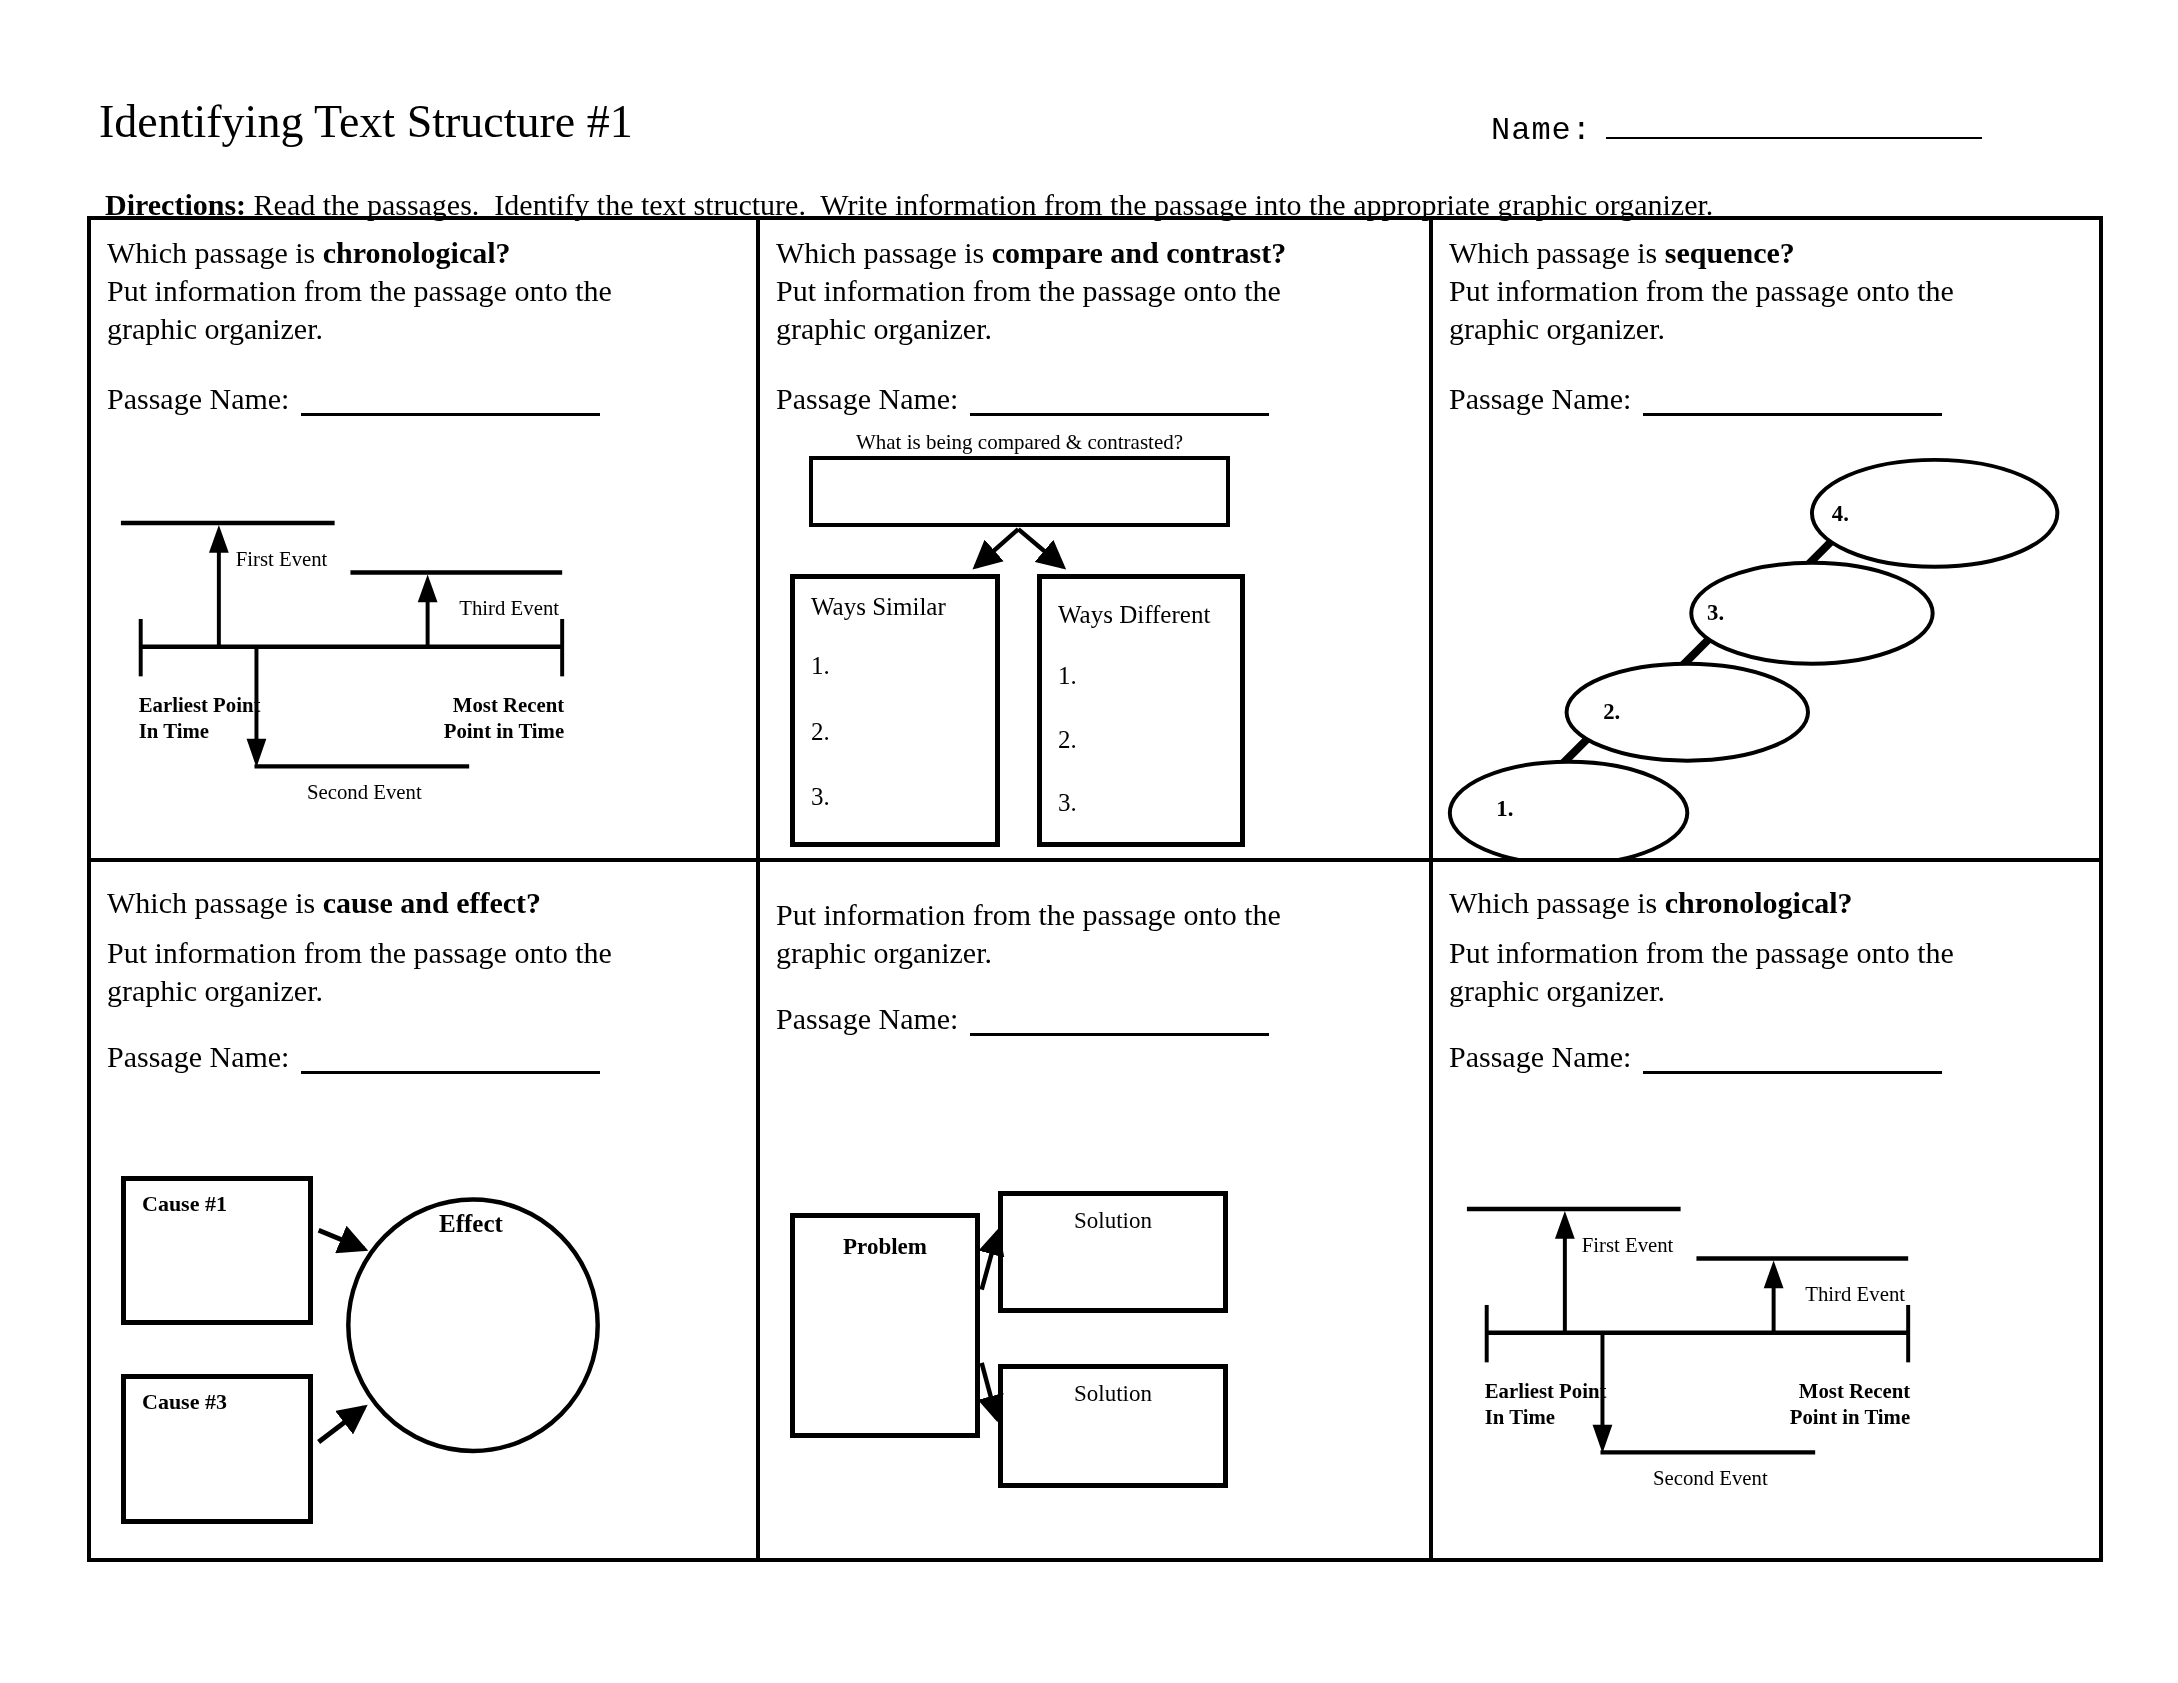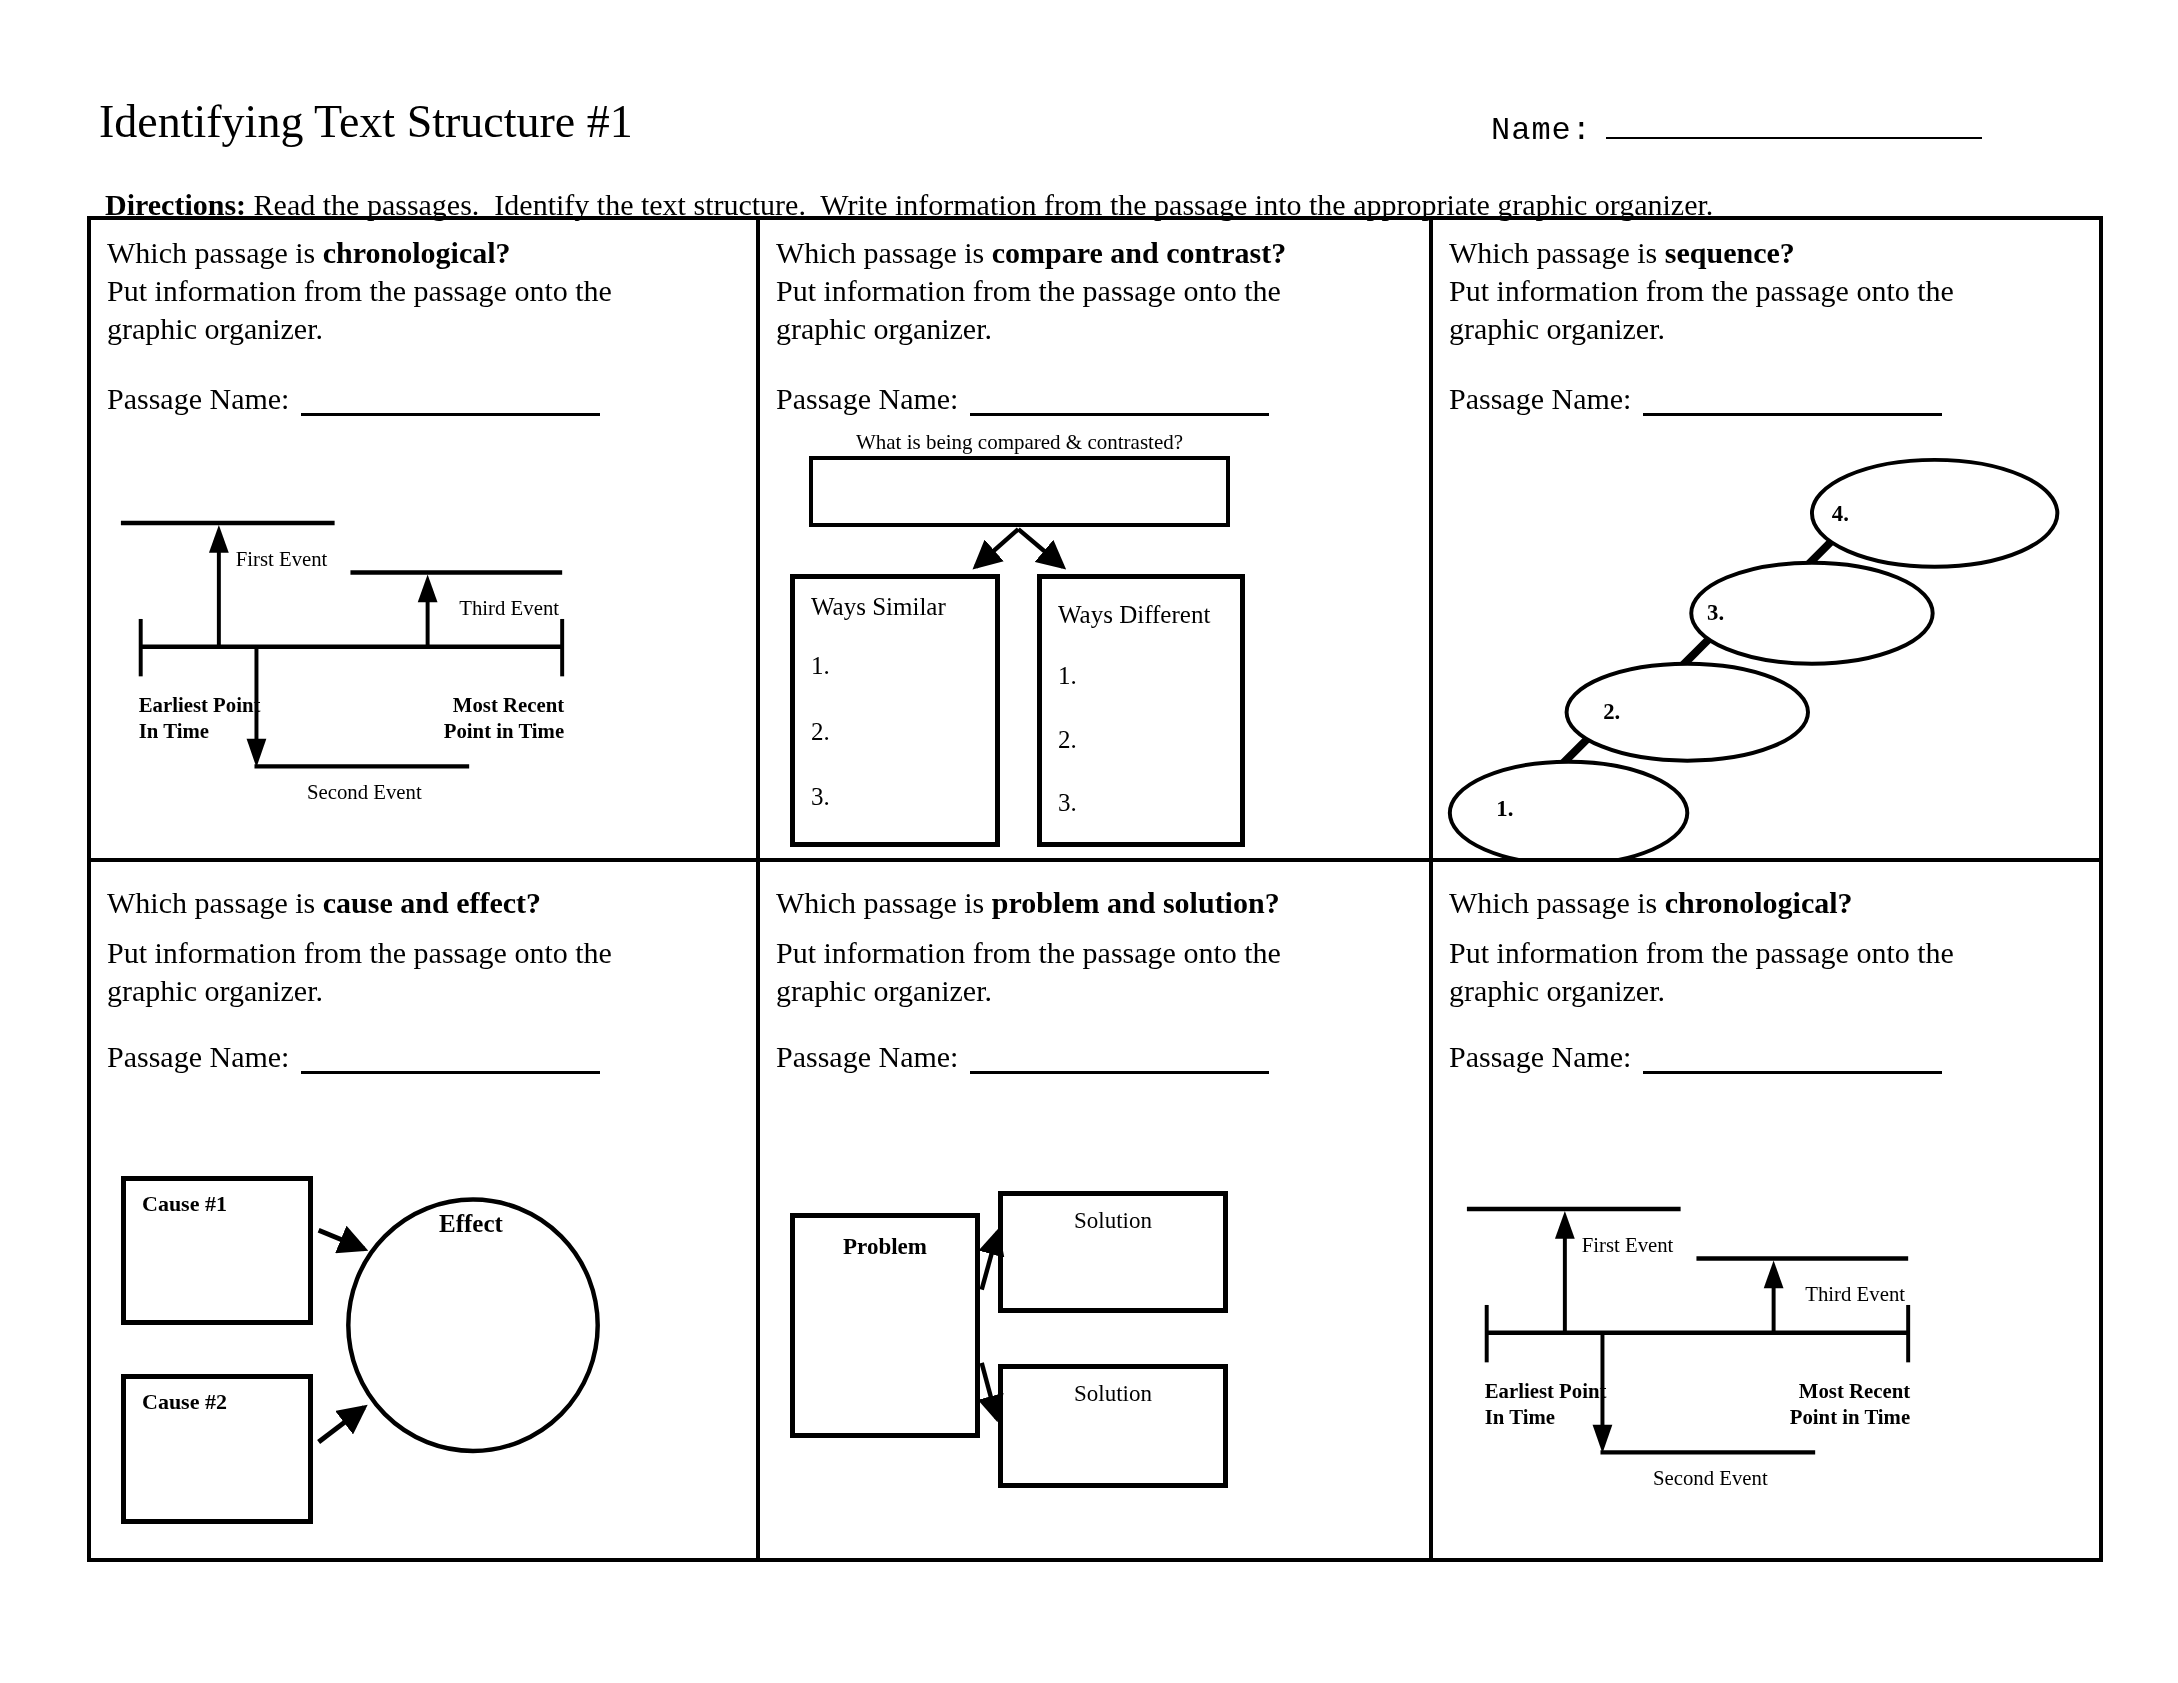"Which passage is problem and" span.q { html: <span><span>Which passage is </span><b>problem and solution?</b></span> -> none }
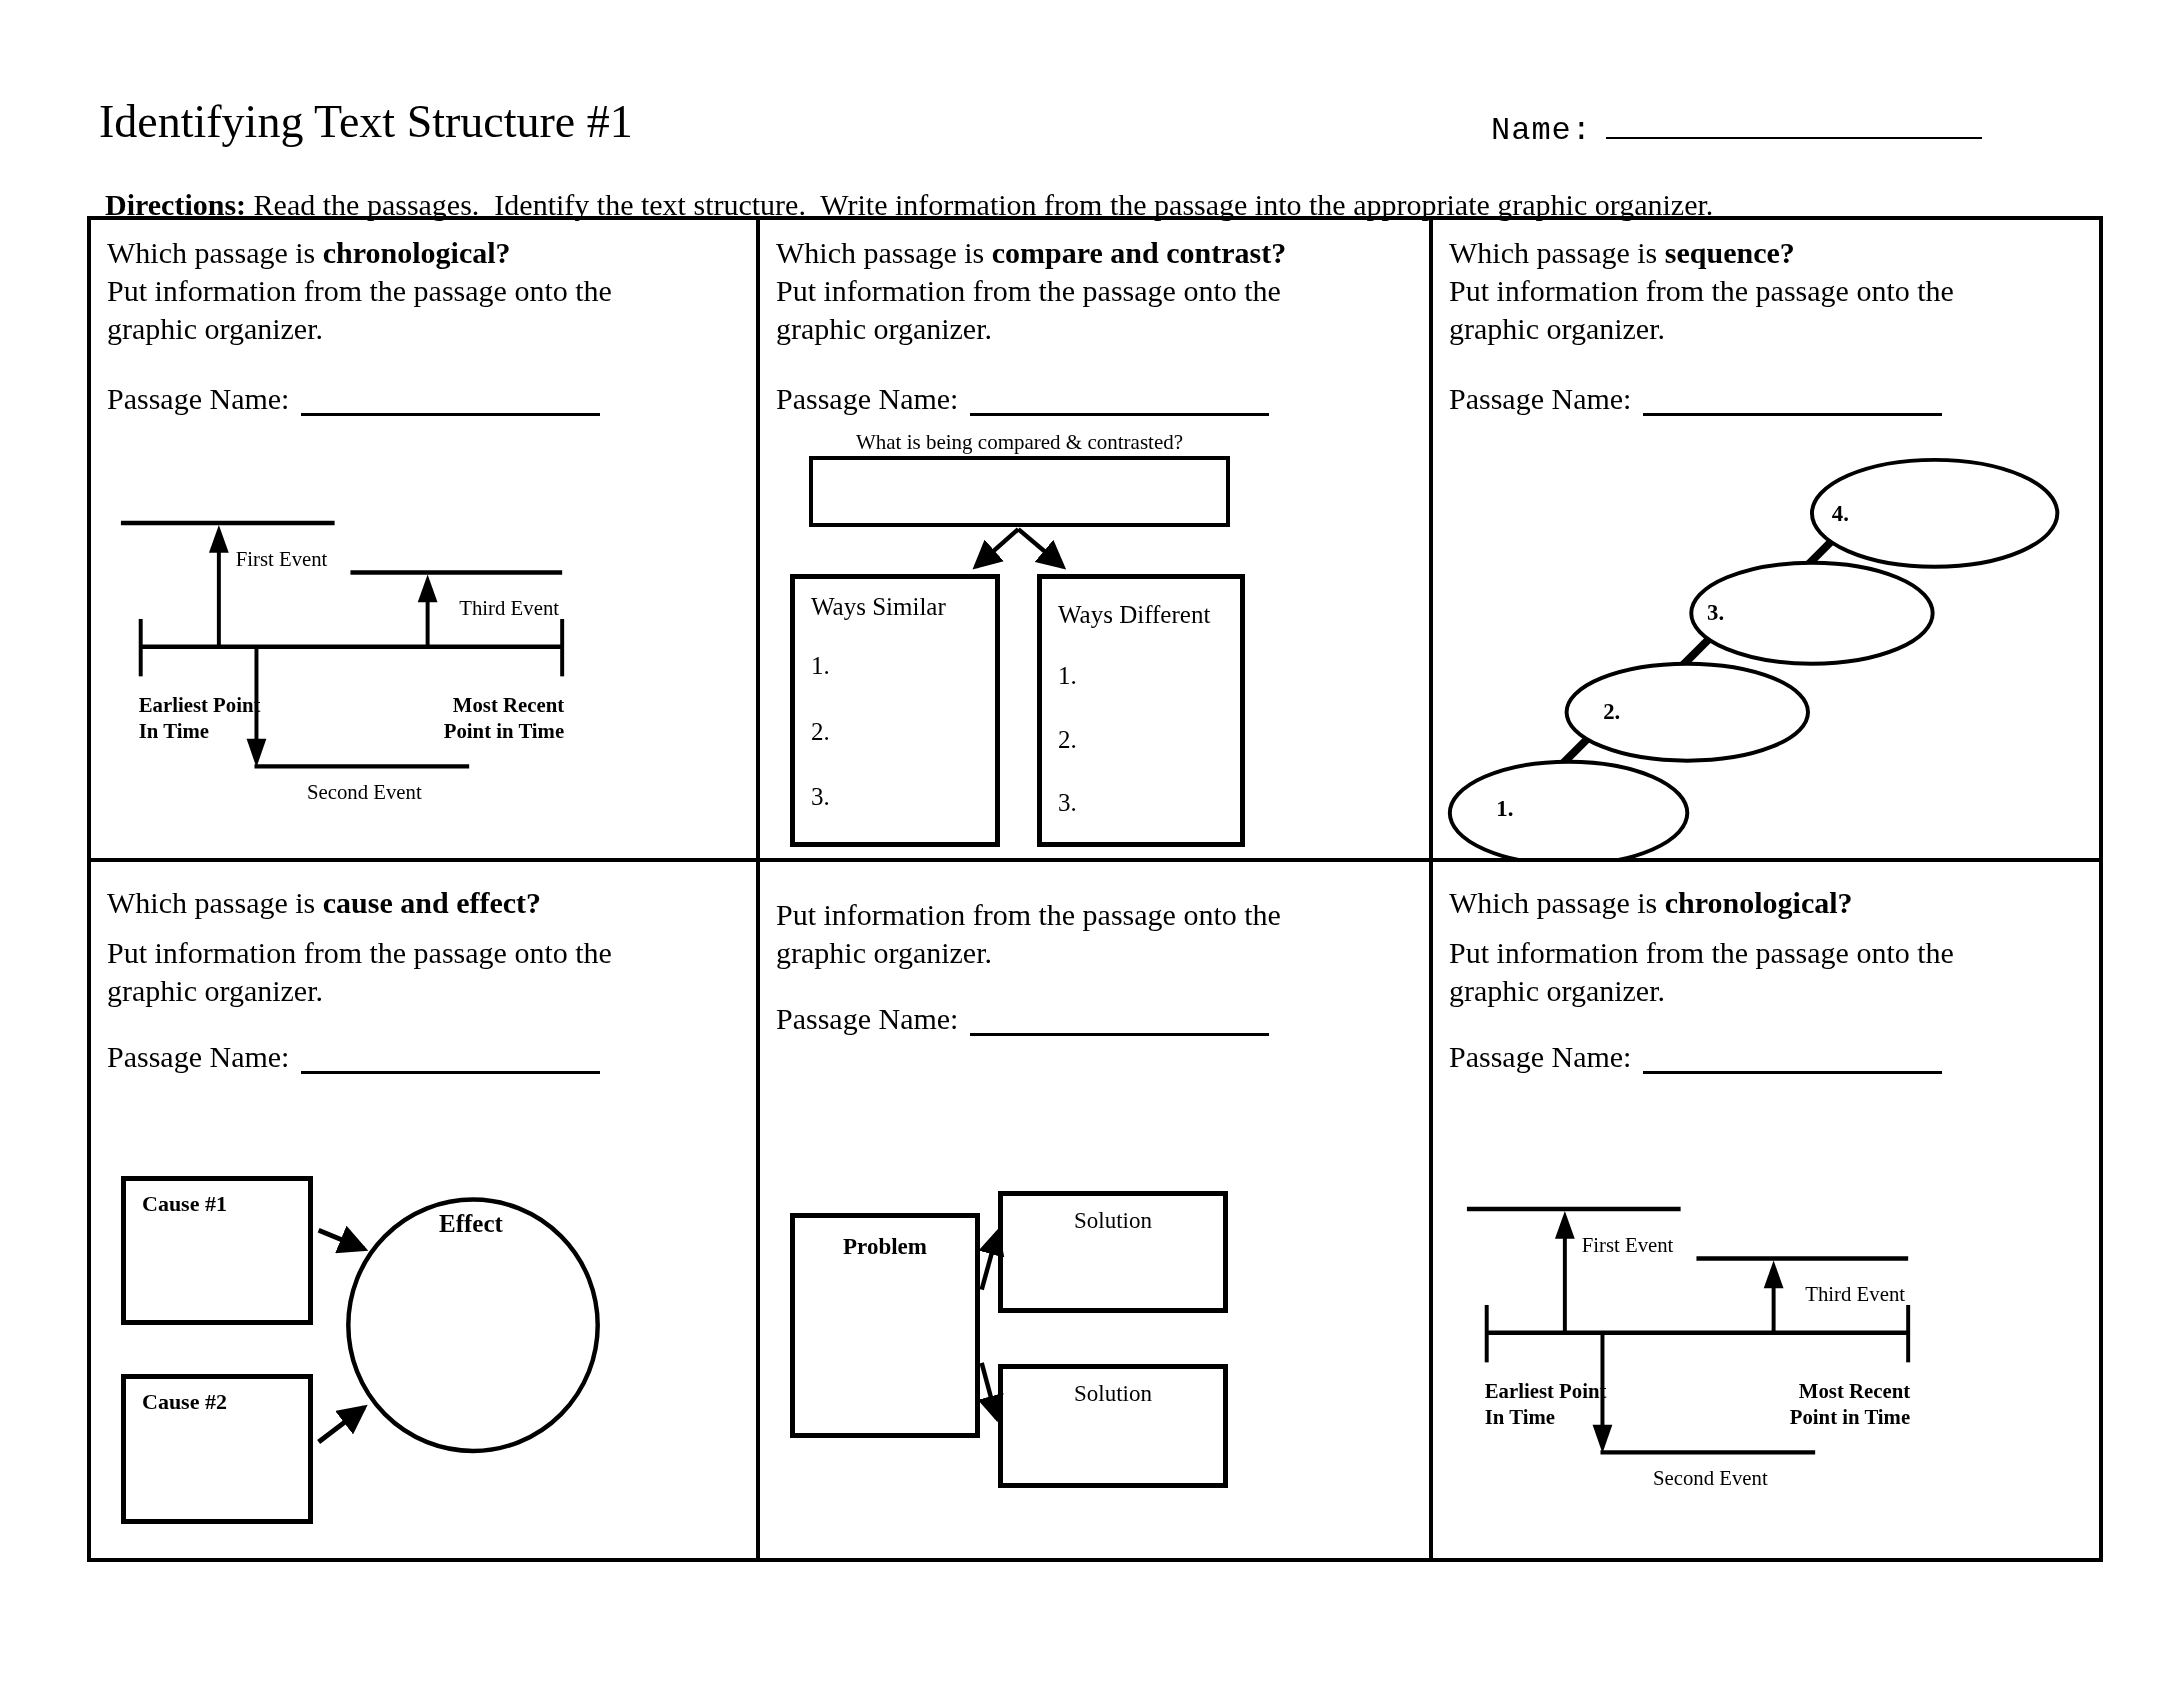"Cause #2" span.olabel { text: 2 -> 3 }
